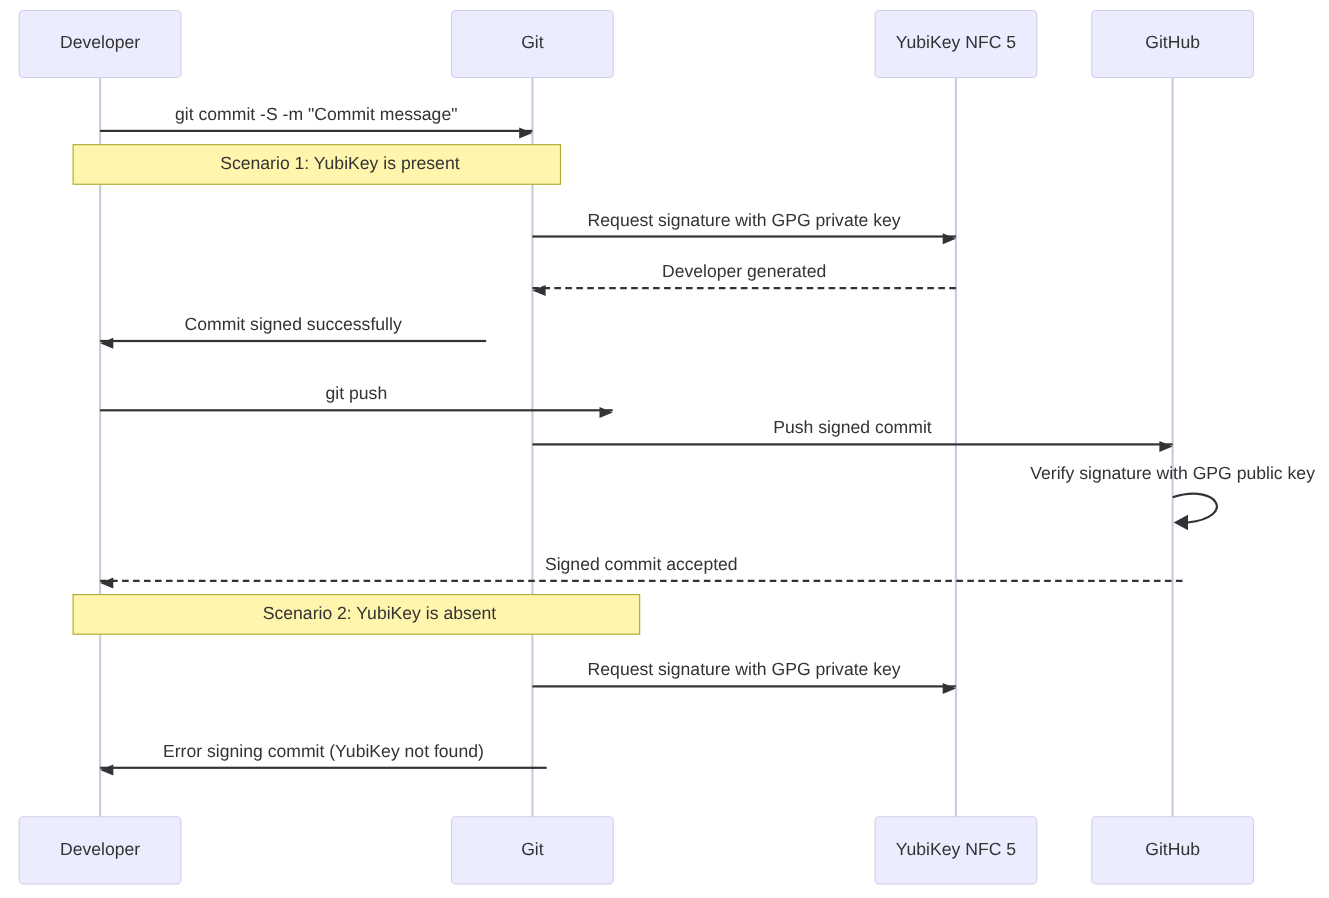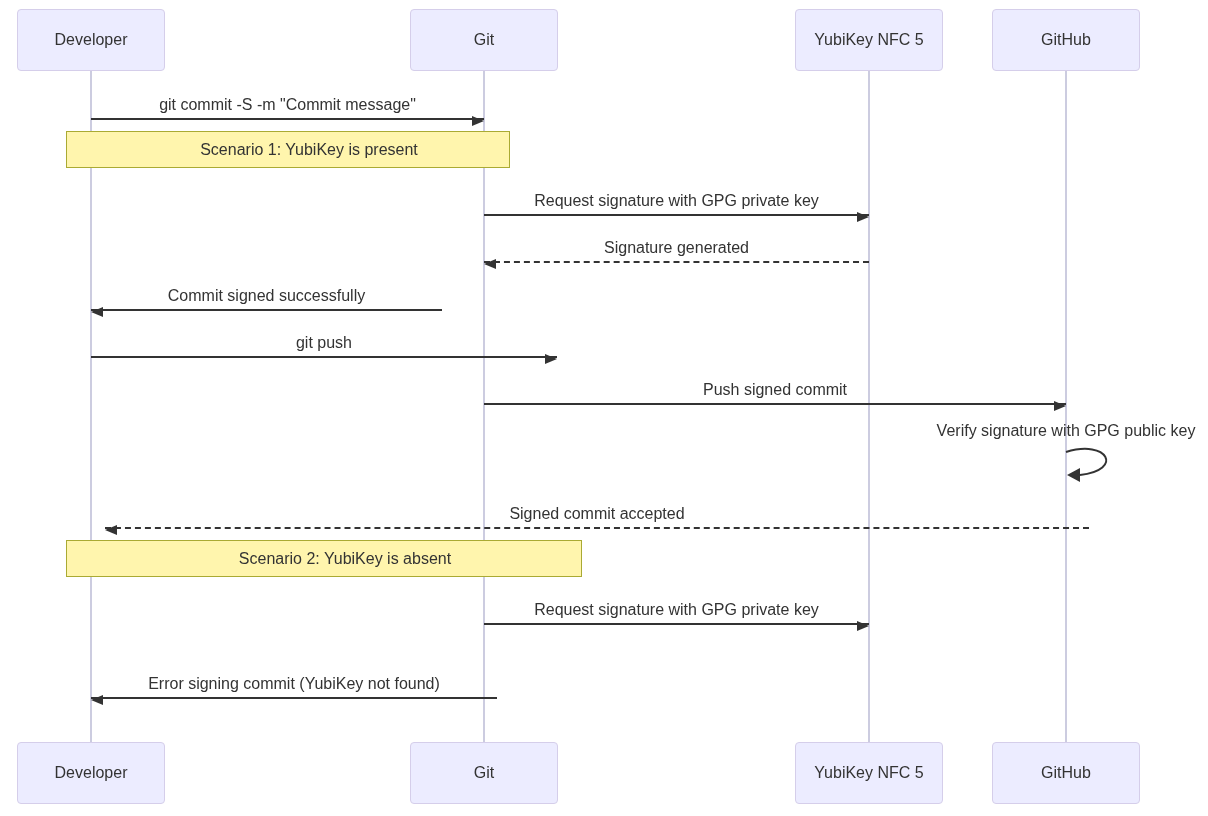"Signature generated" div.msg-label { text: Signature -> Developer }
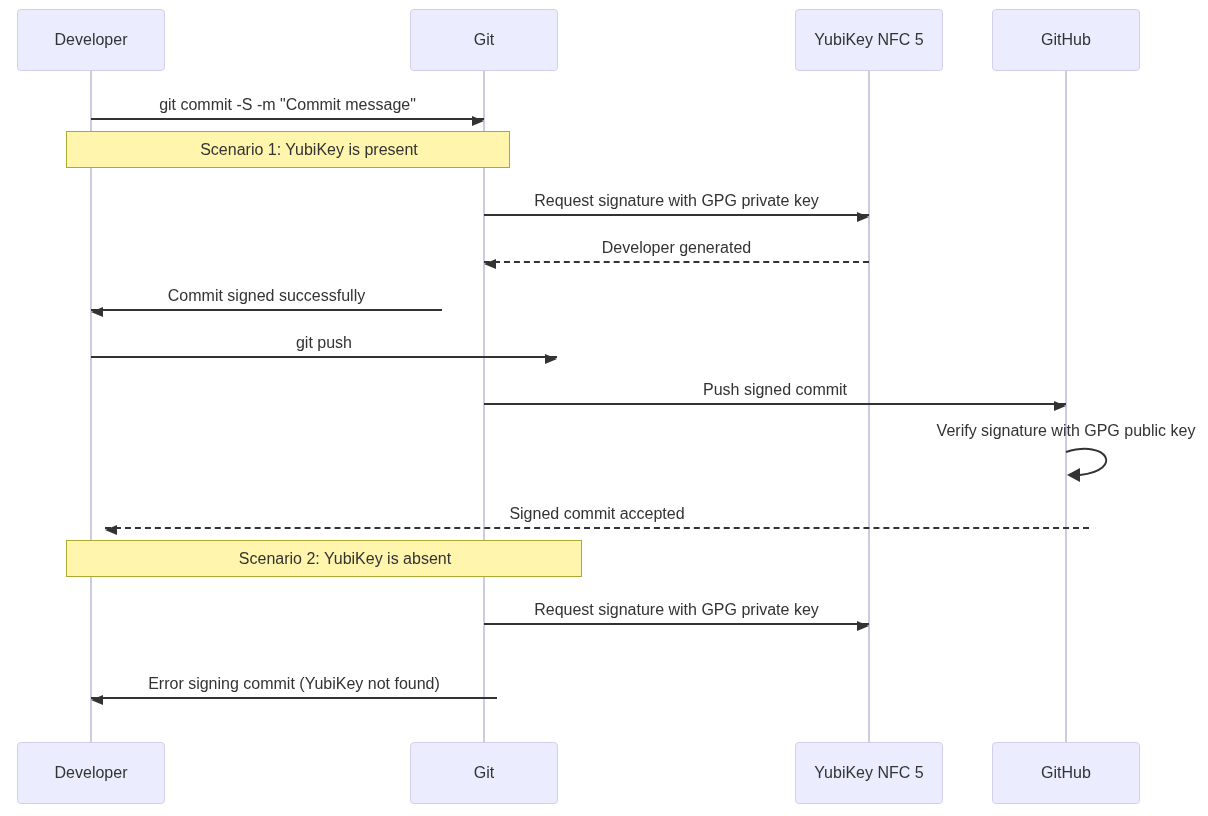"git push" div.msg { top: 332px -> 348px }
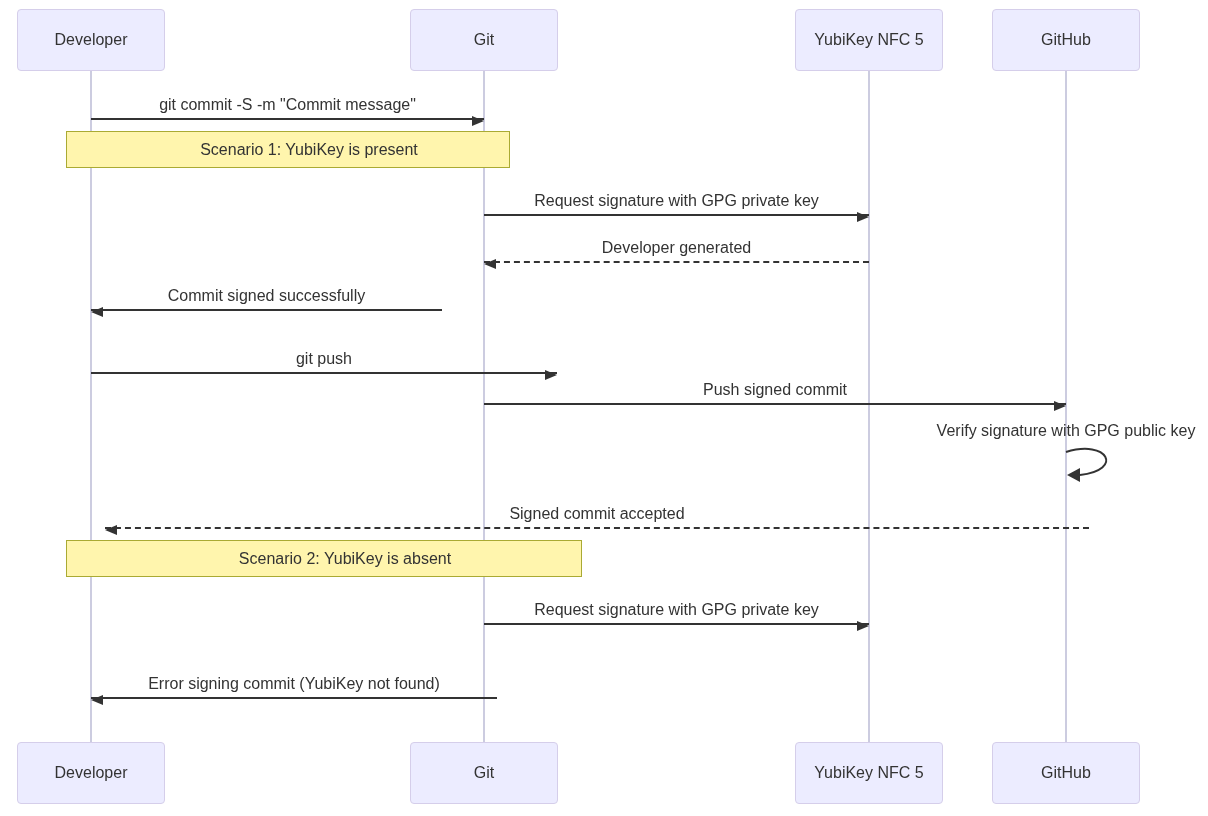"Signed commit accepted" div.msg { left: 105px -> 91px }
